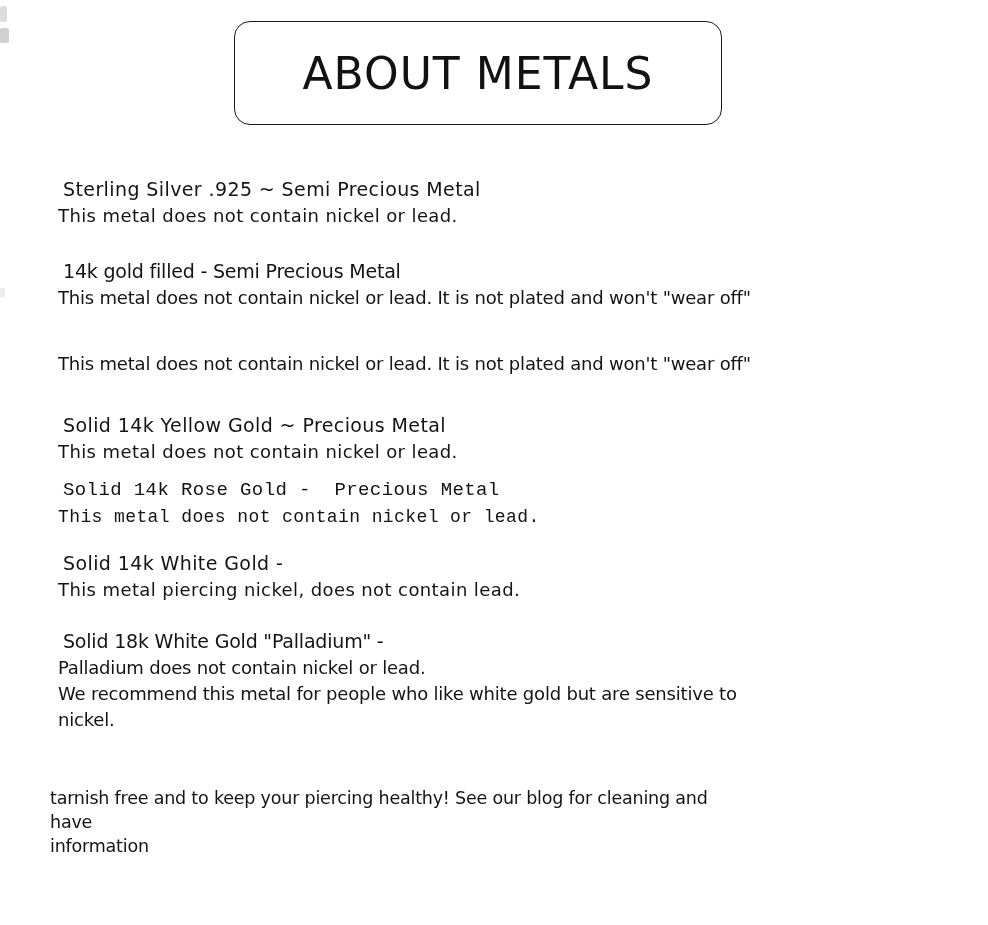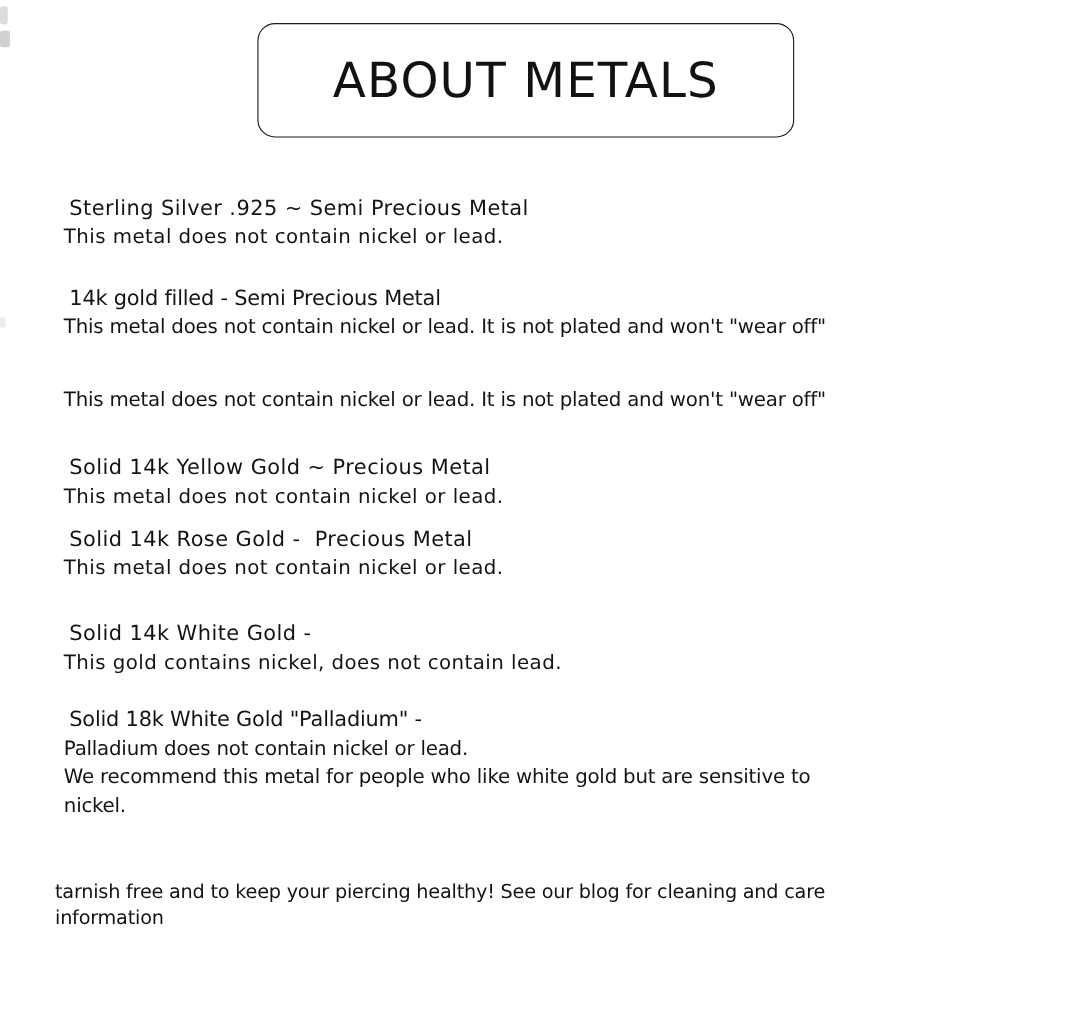"Solid 14k Rose Gold -" .metal-section:nth-child(5) { font-family: none -> Liberation Mono, monospace; margin-bottom: 33px -> 20px }
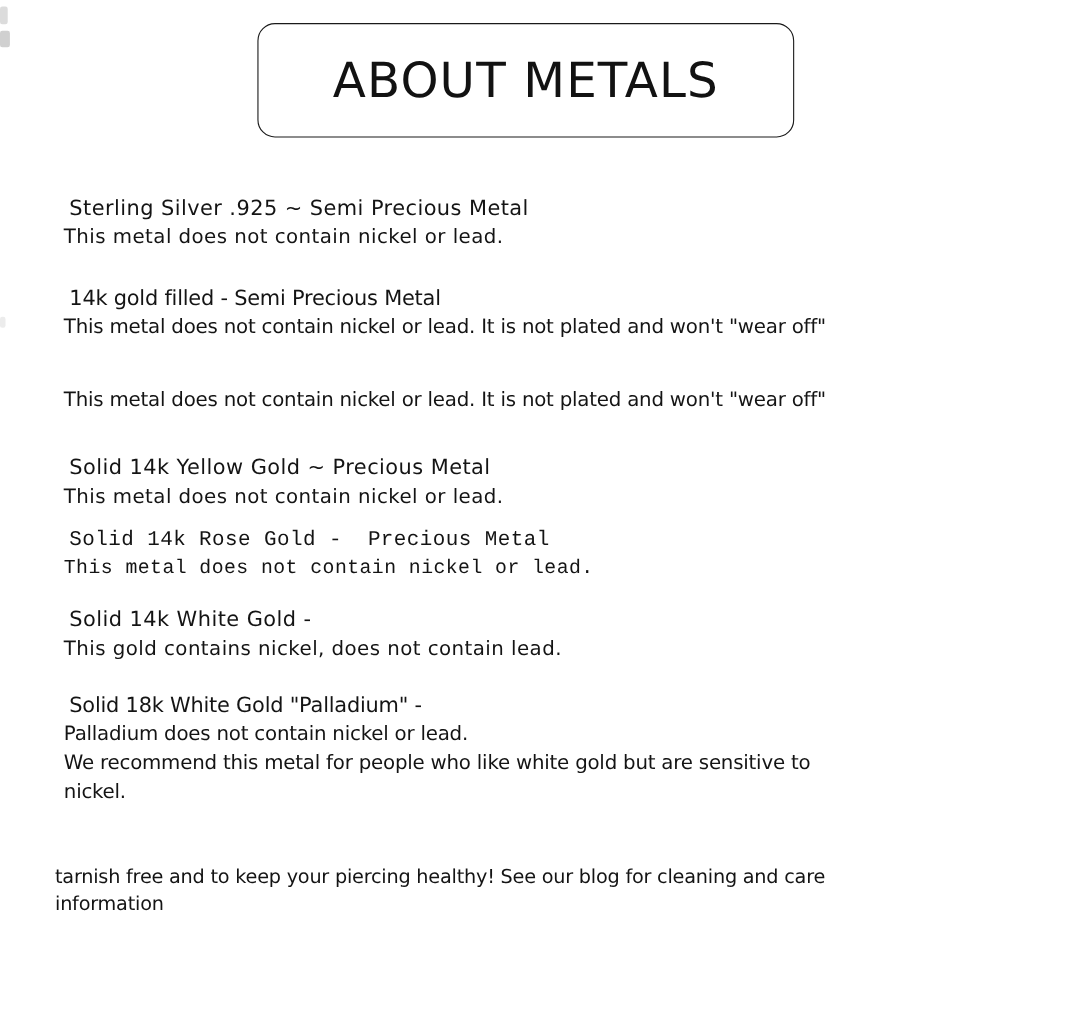"This gold contains nickel, does" div.metal-line { text: gold contains -> metal piercing }
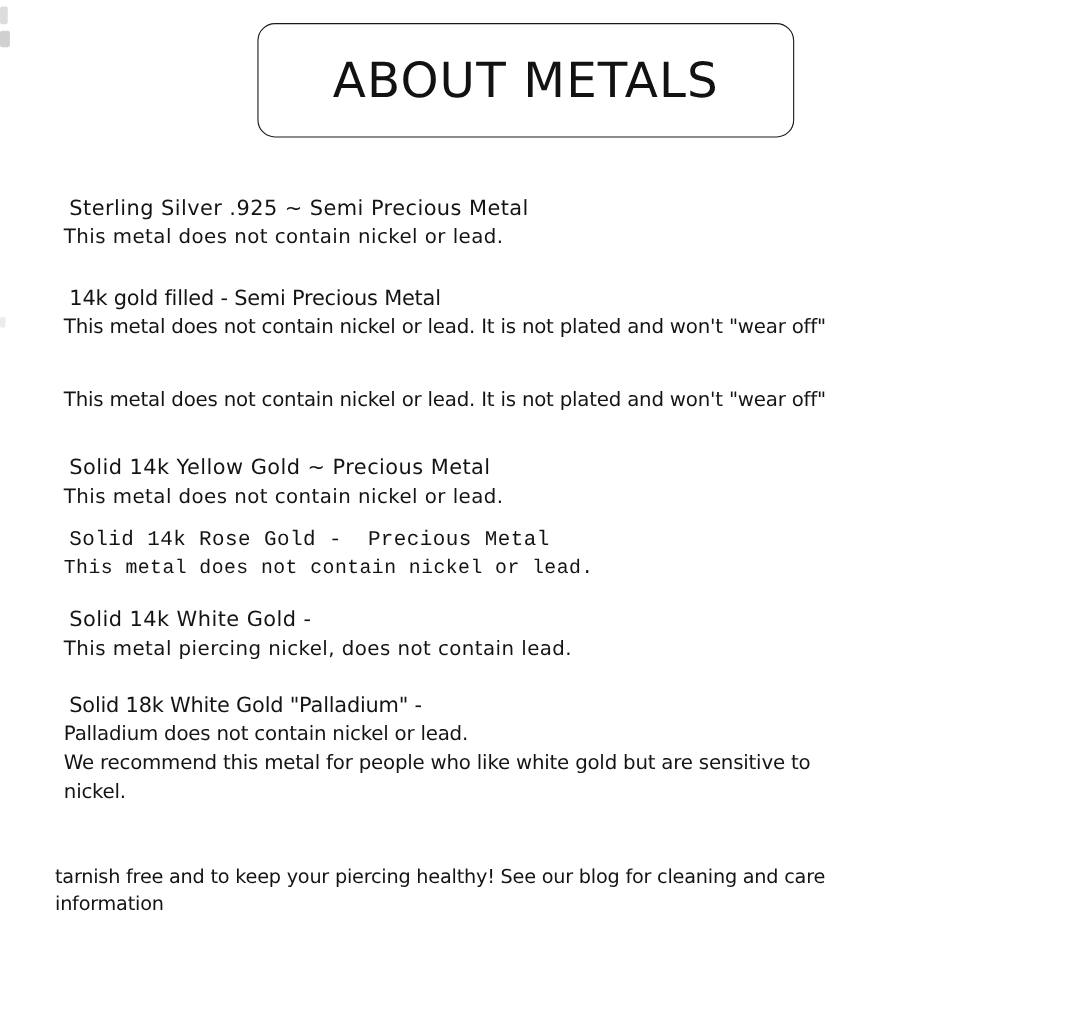"tarnish free and to keep" div.care-line { text: care -> have }
